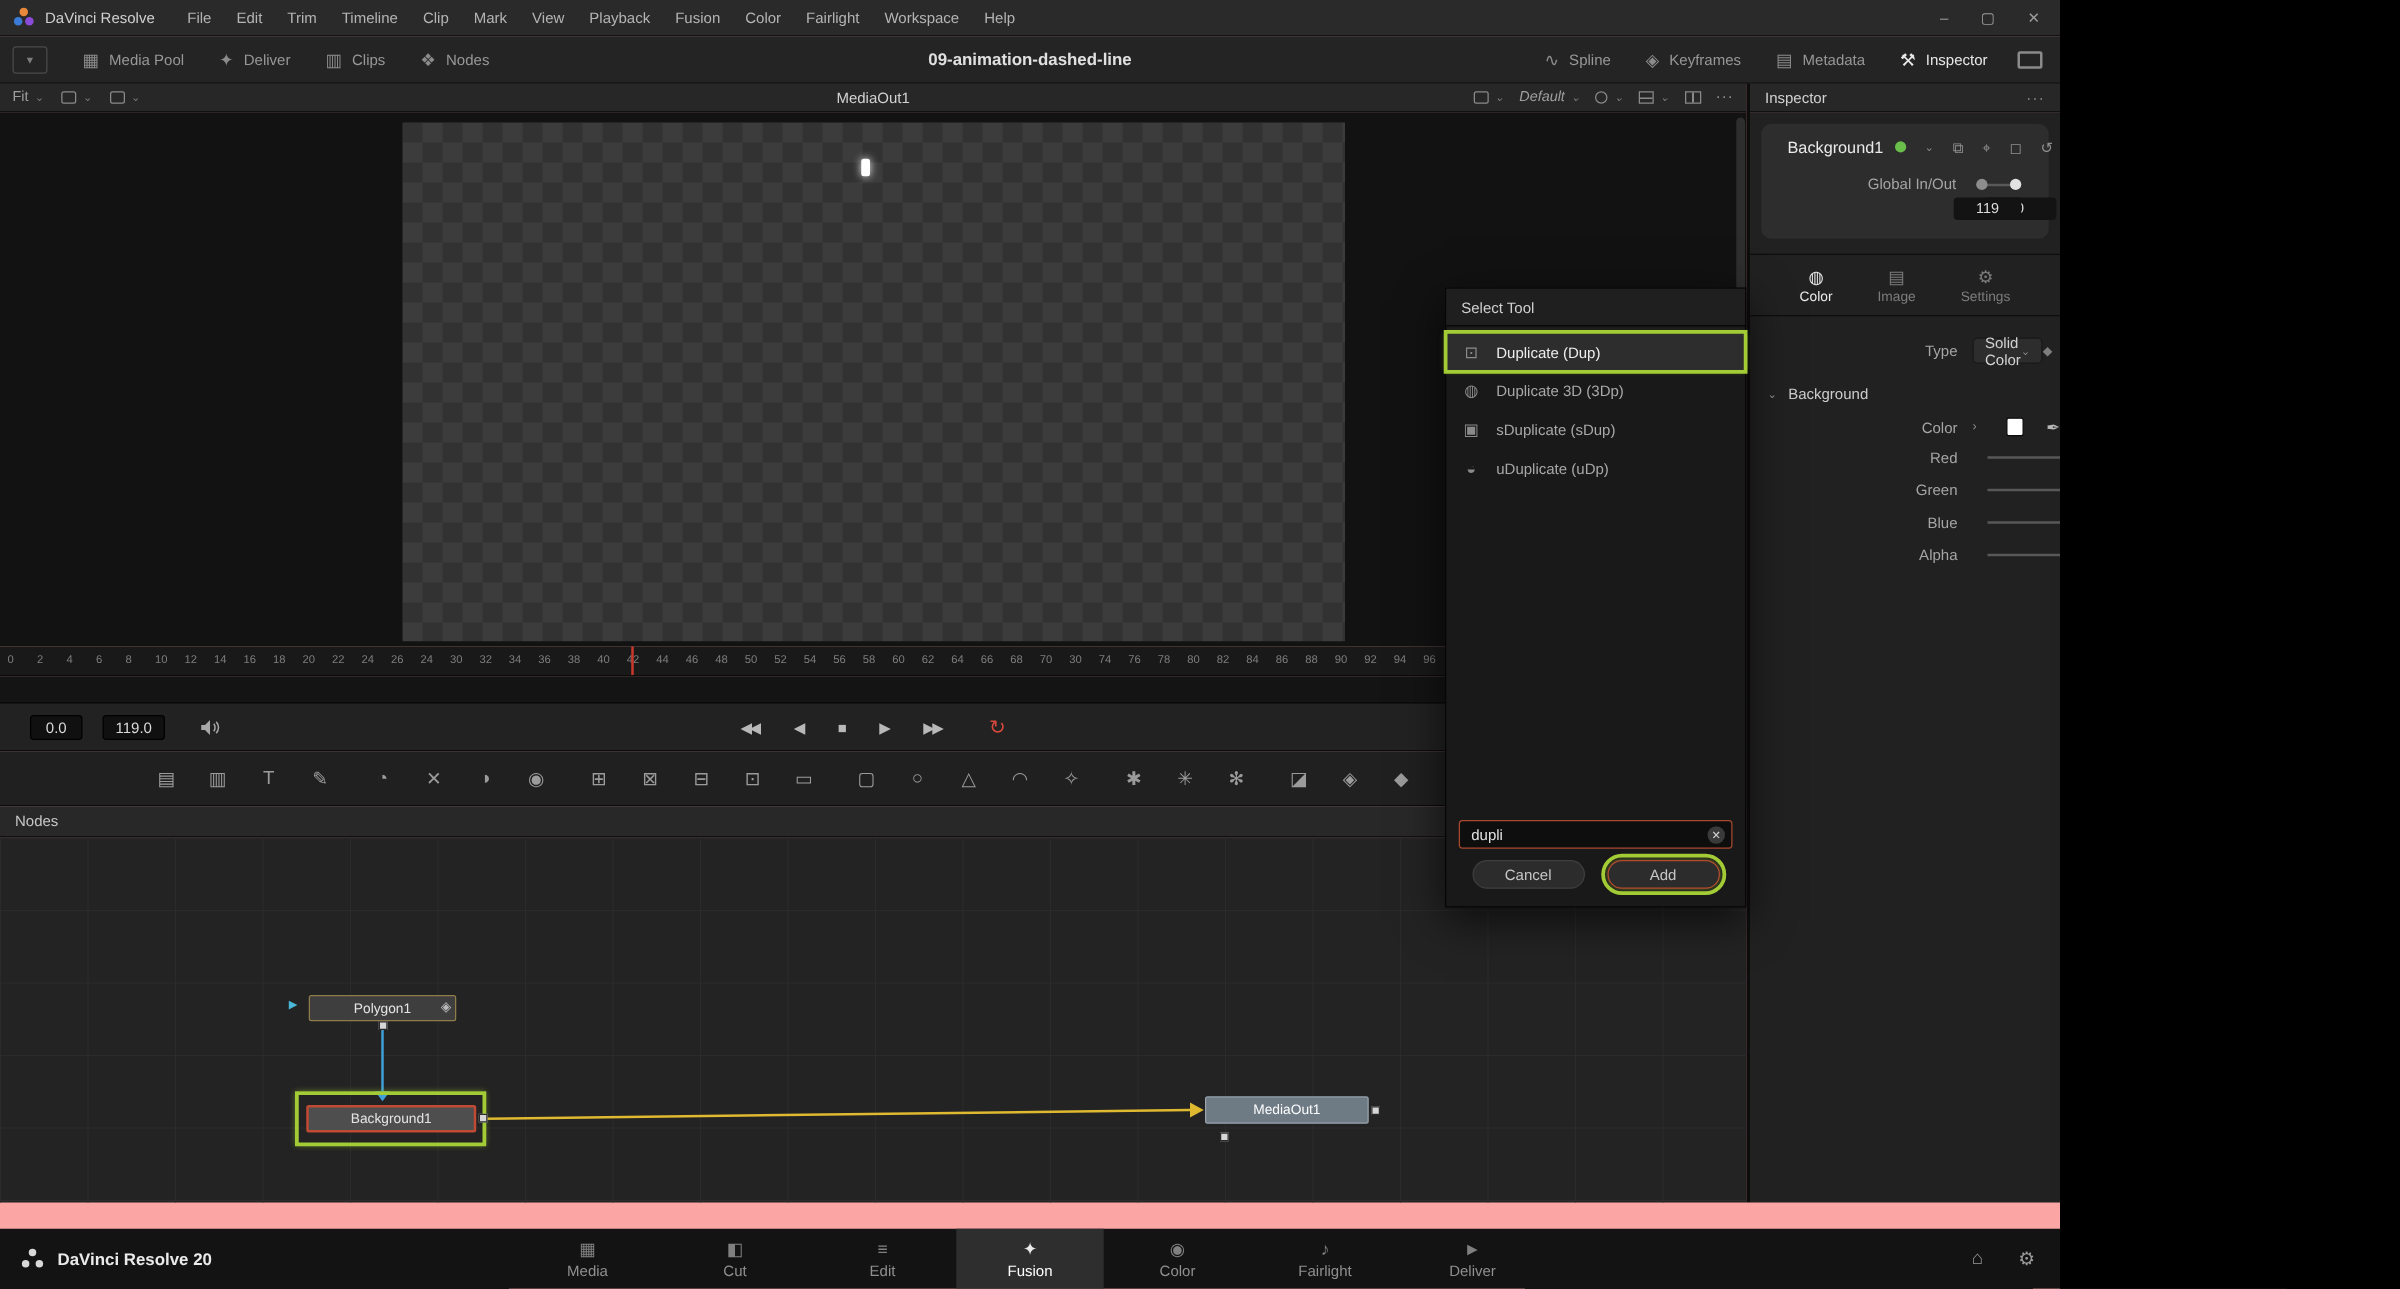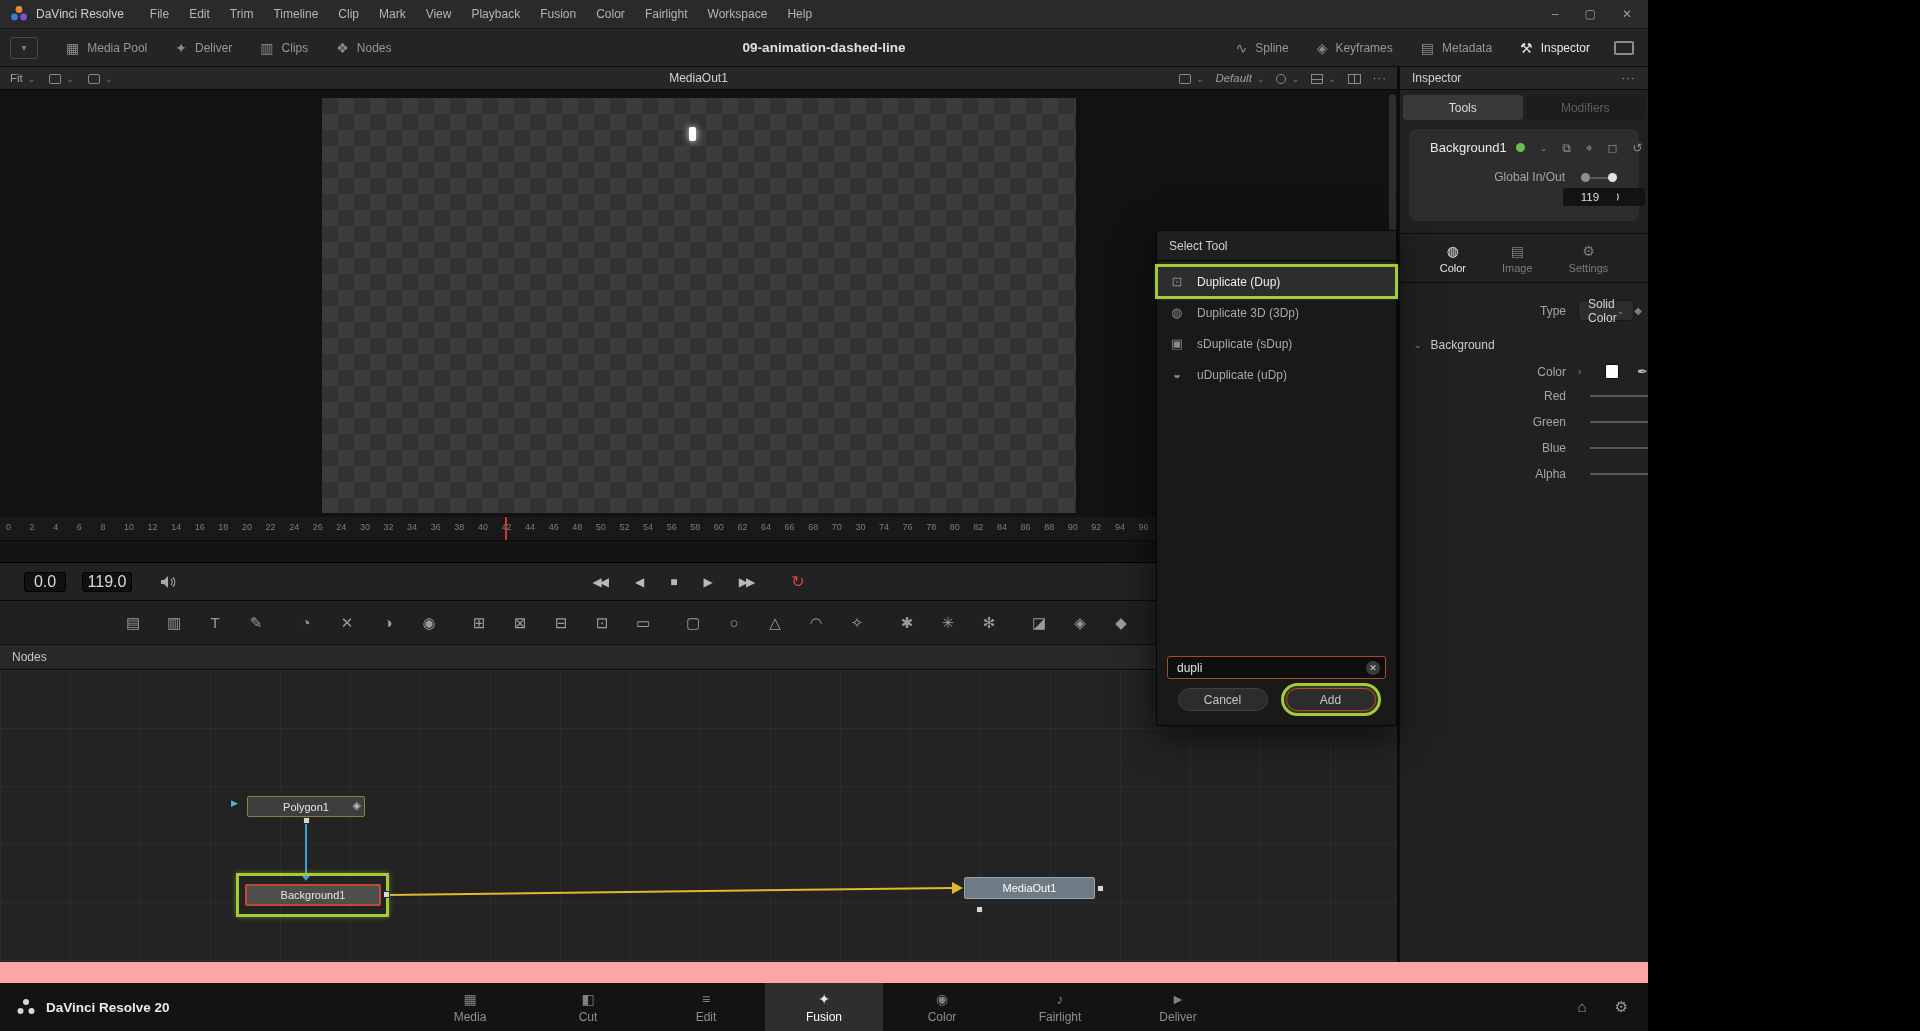"Tools" div.insp-tabs { html: <div> <div>Tools</div> <div>Modifiers</div> </div> -> none }
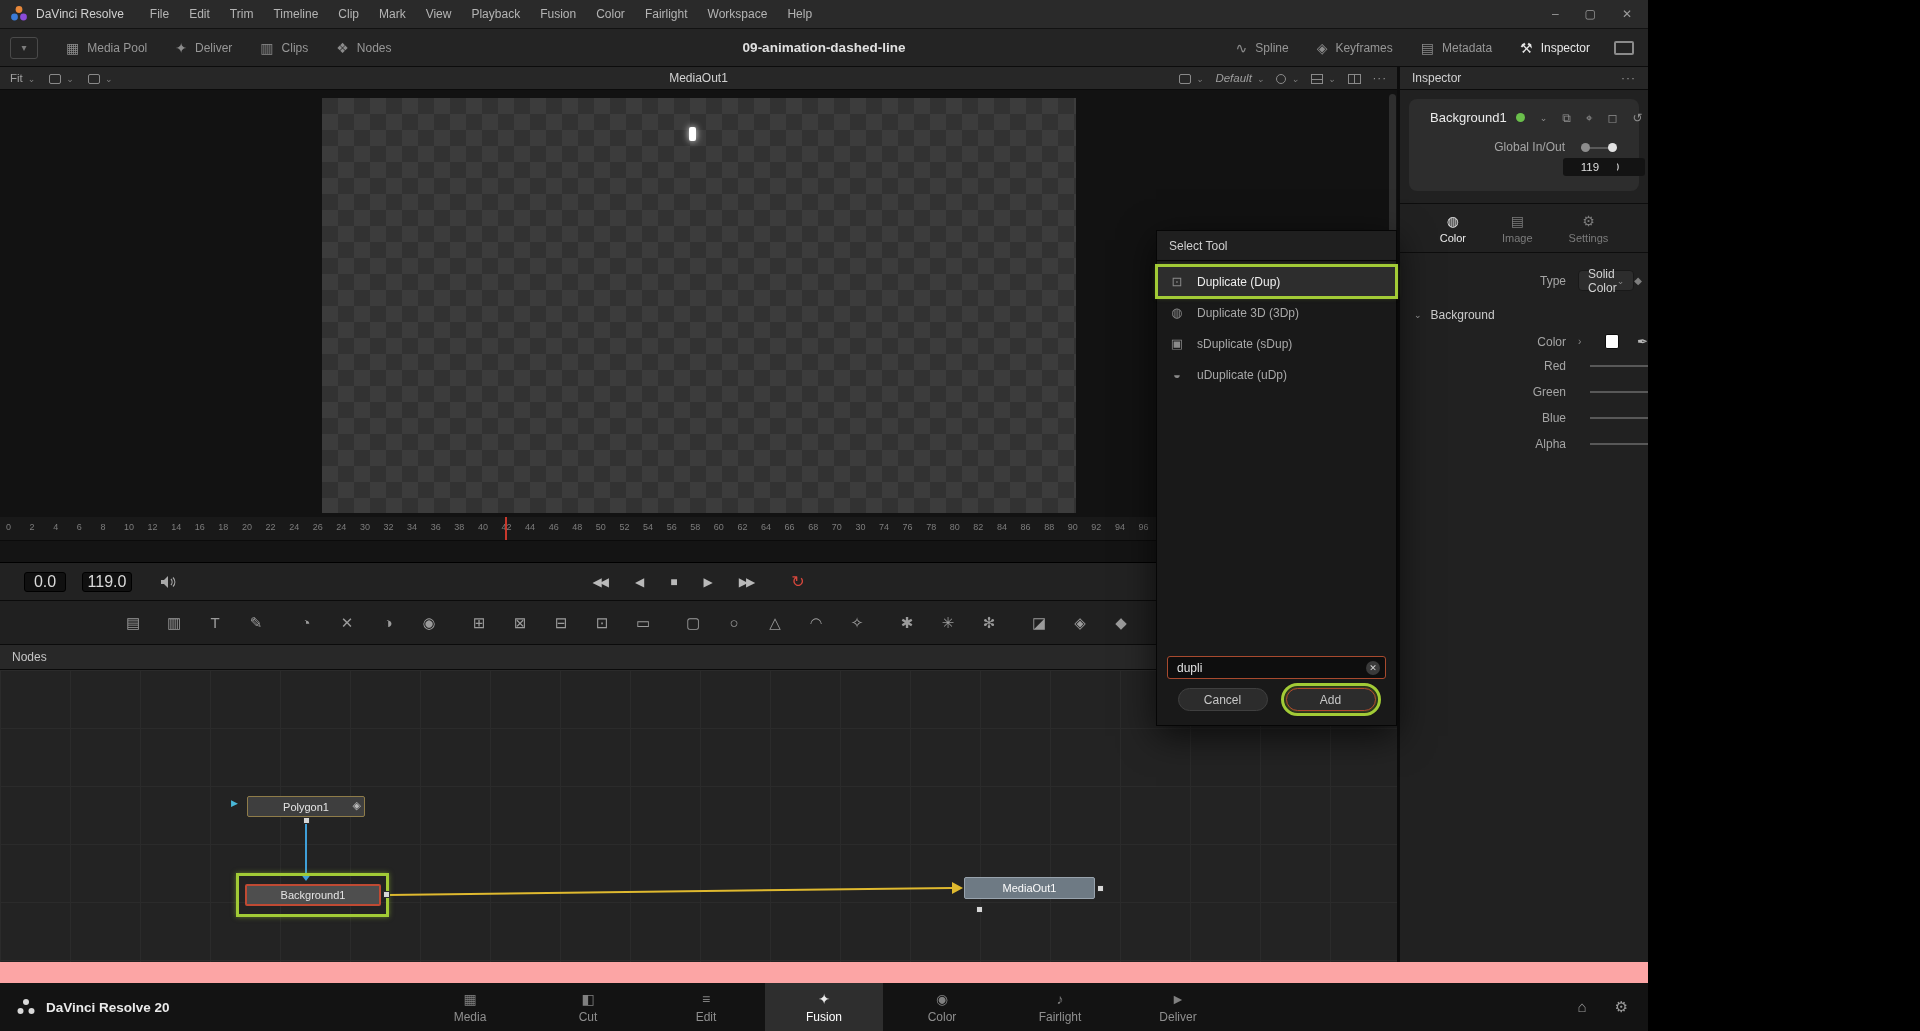"0.0" .t-field { font-size: 16px -> 12px }
